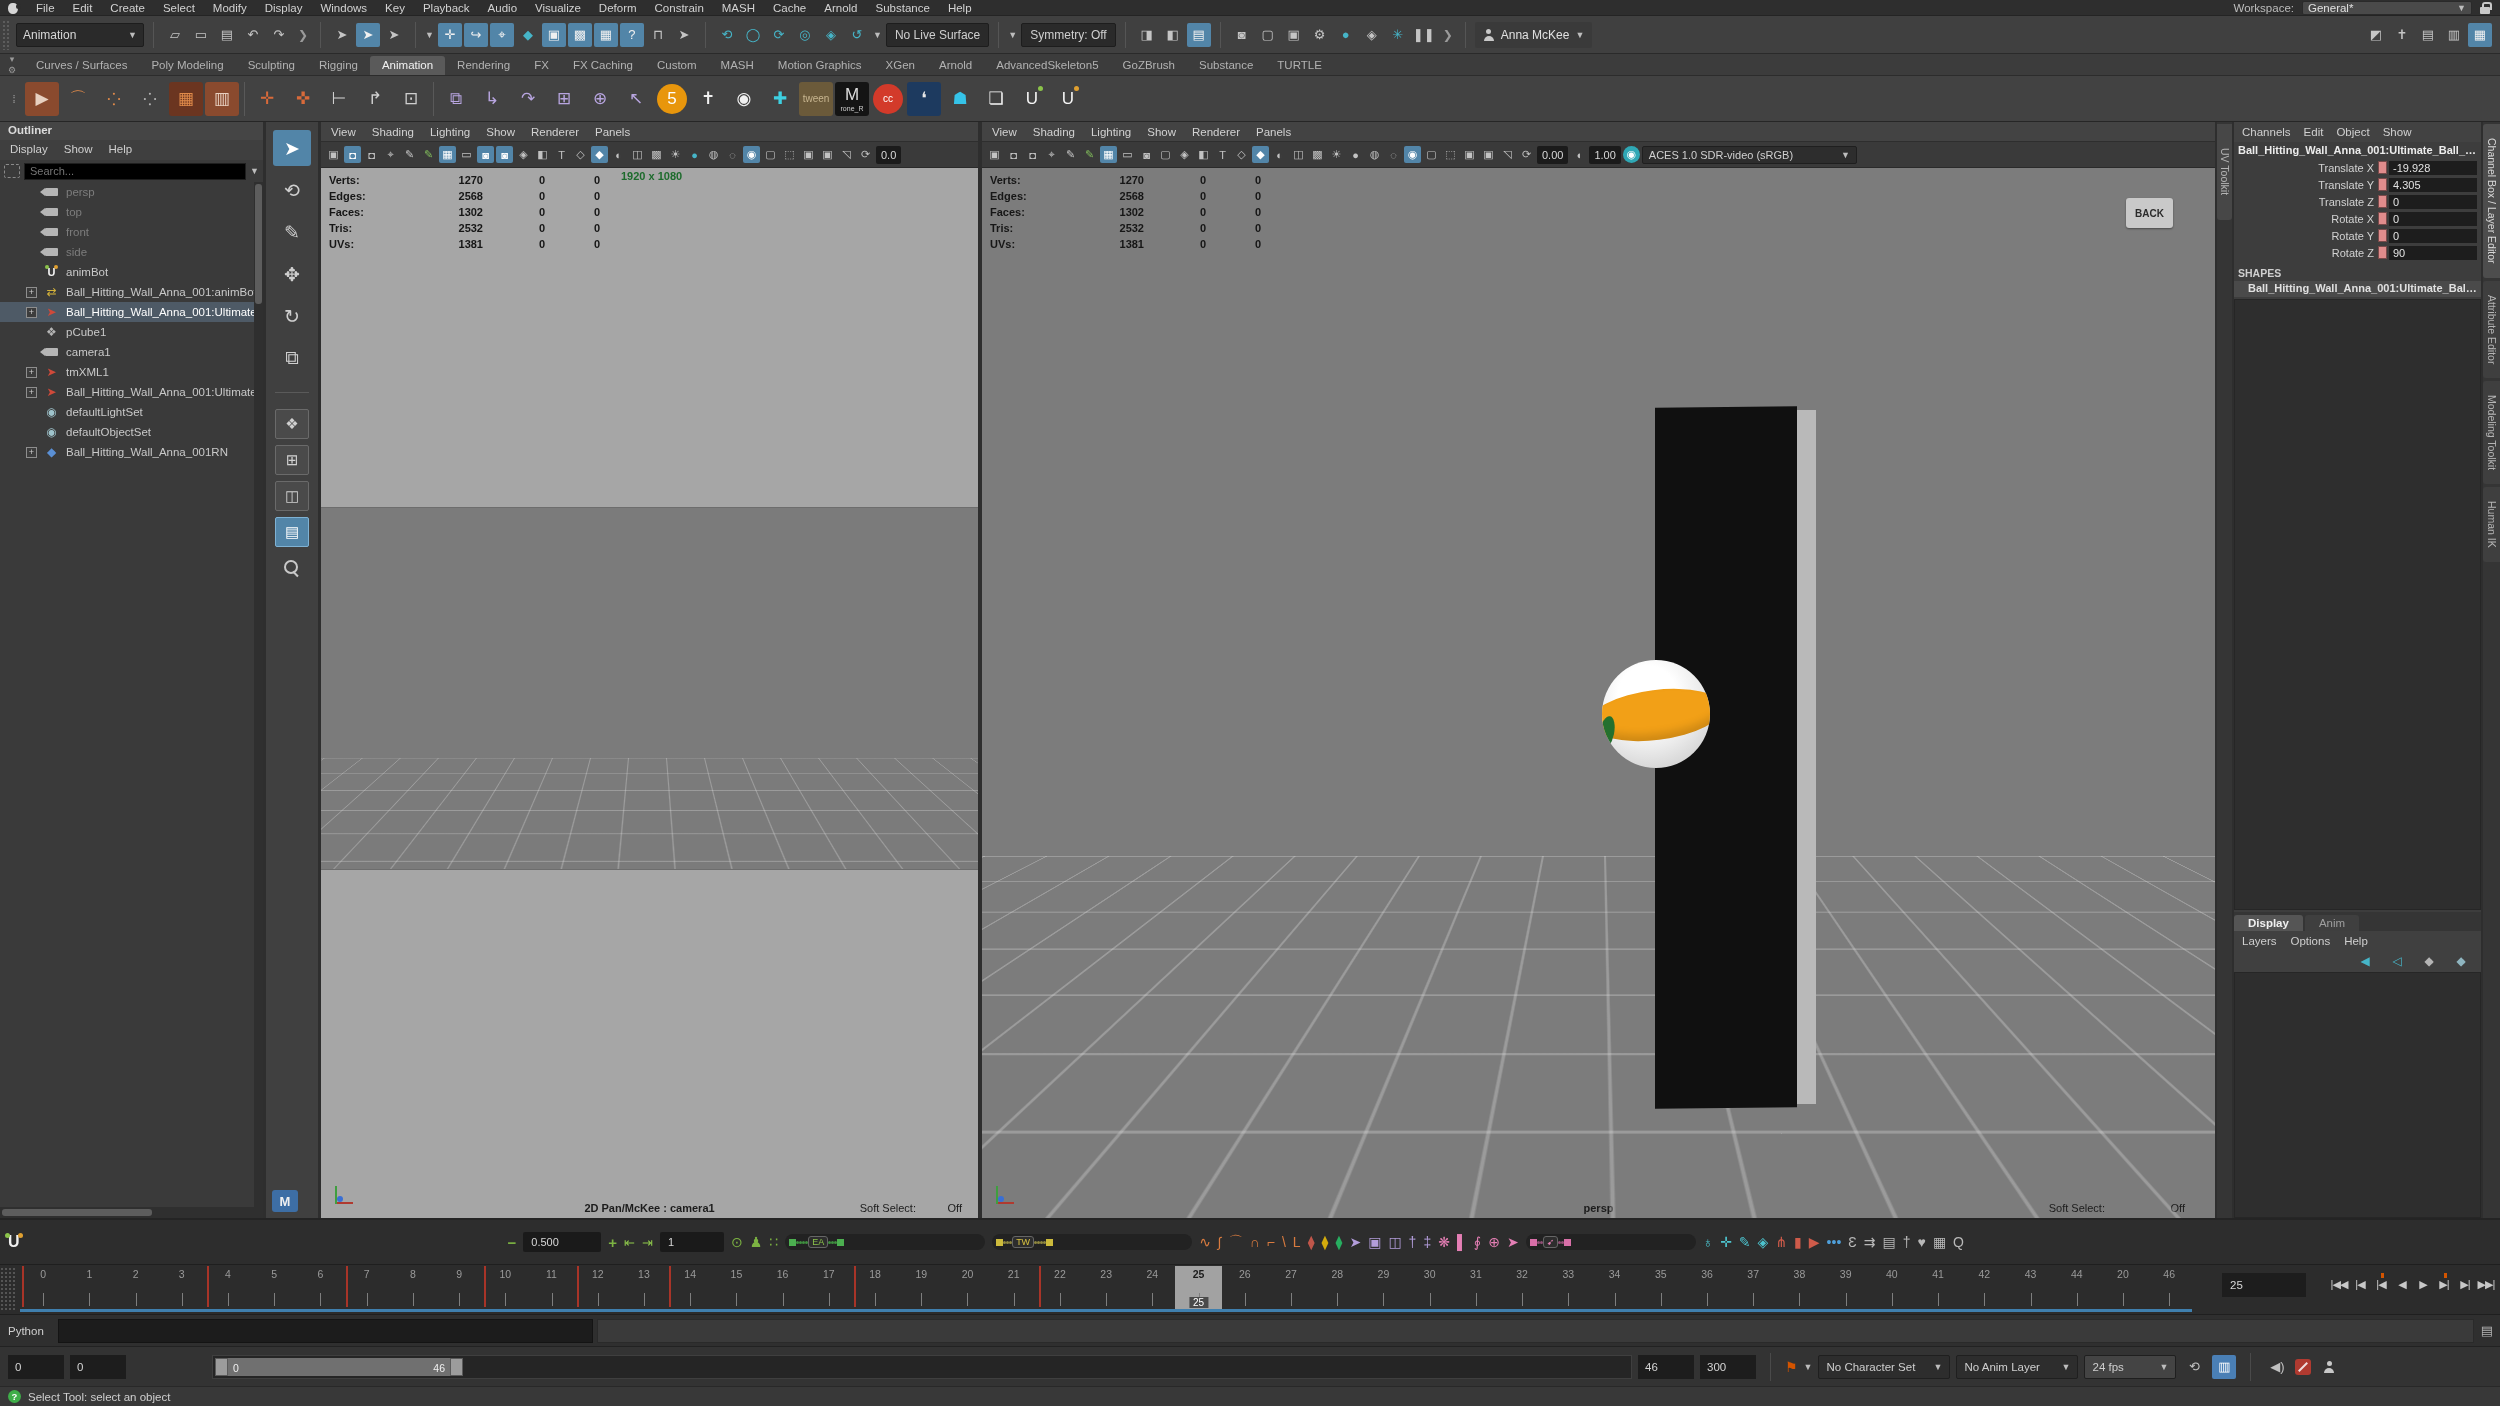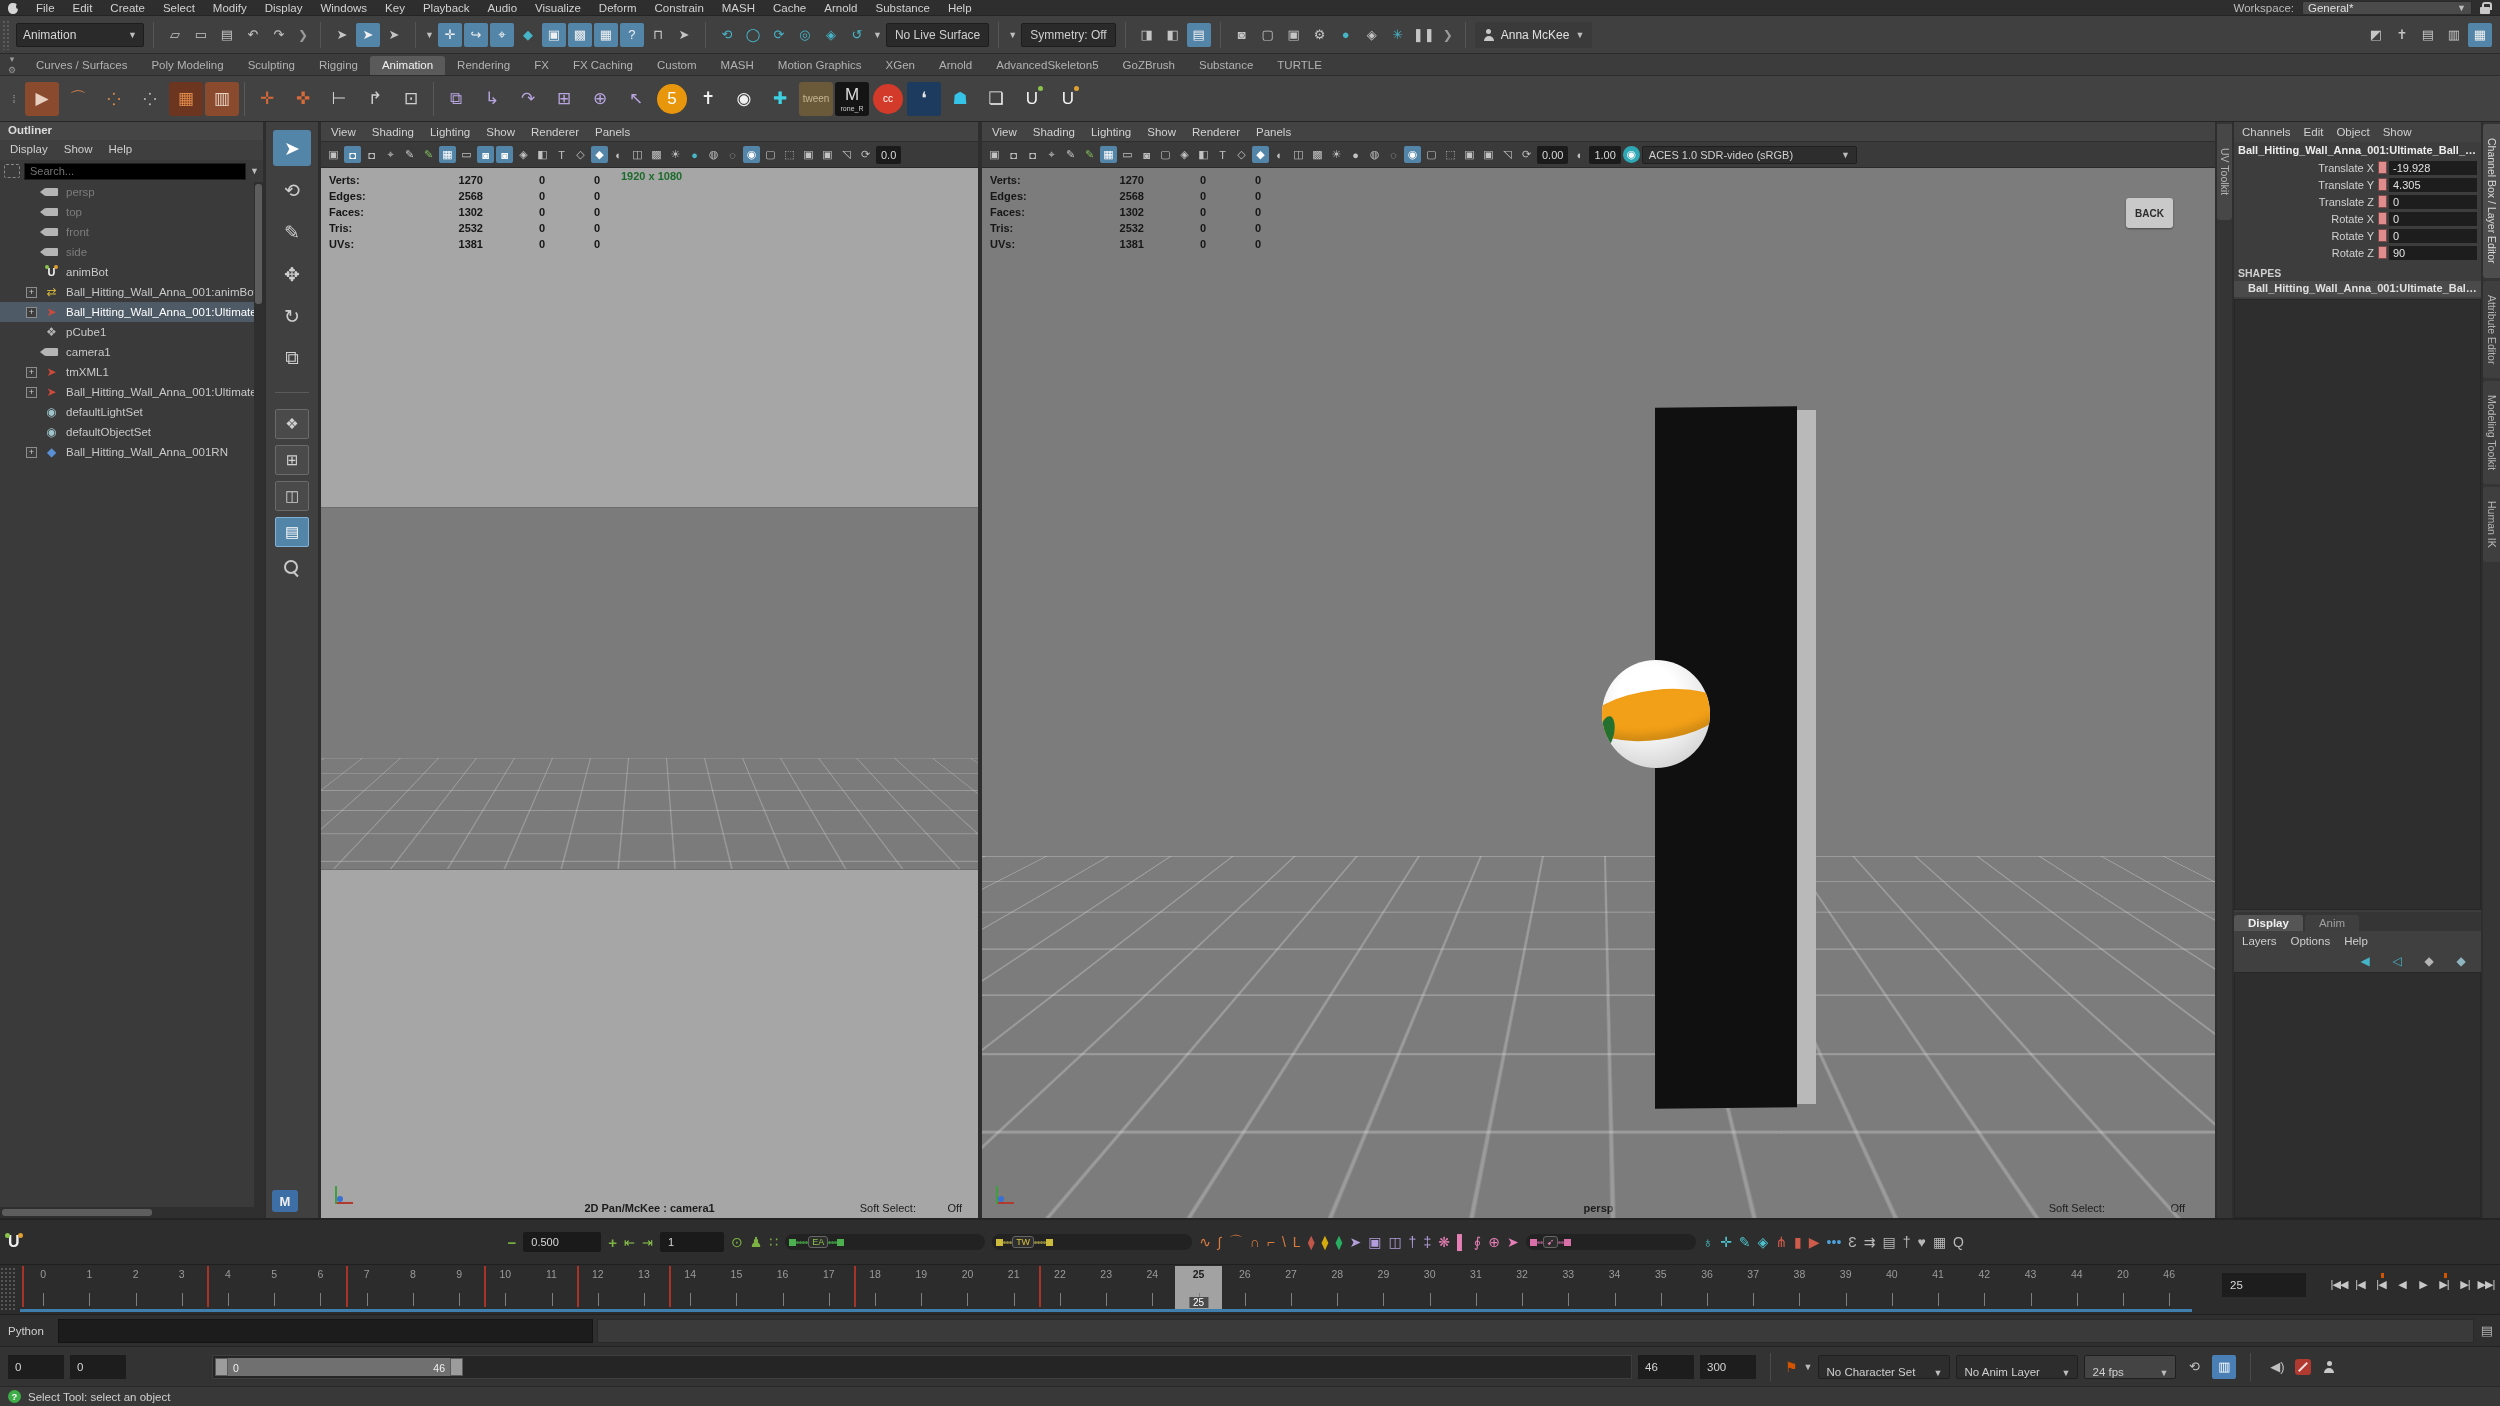"No Character Set" .rb-select { align-items: flex-end -> center }
